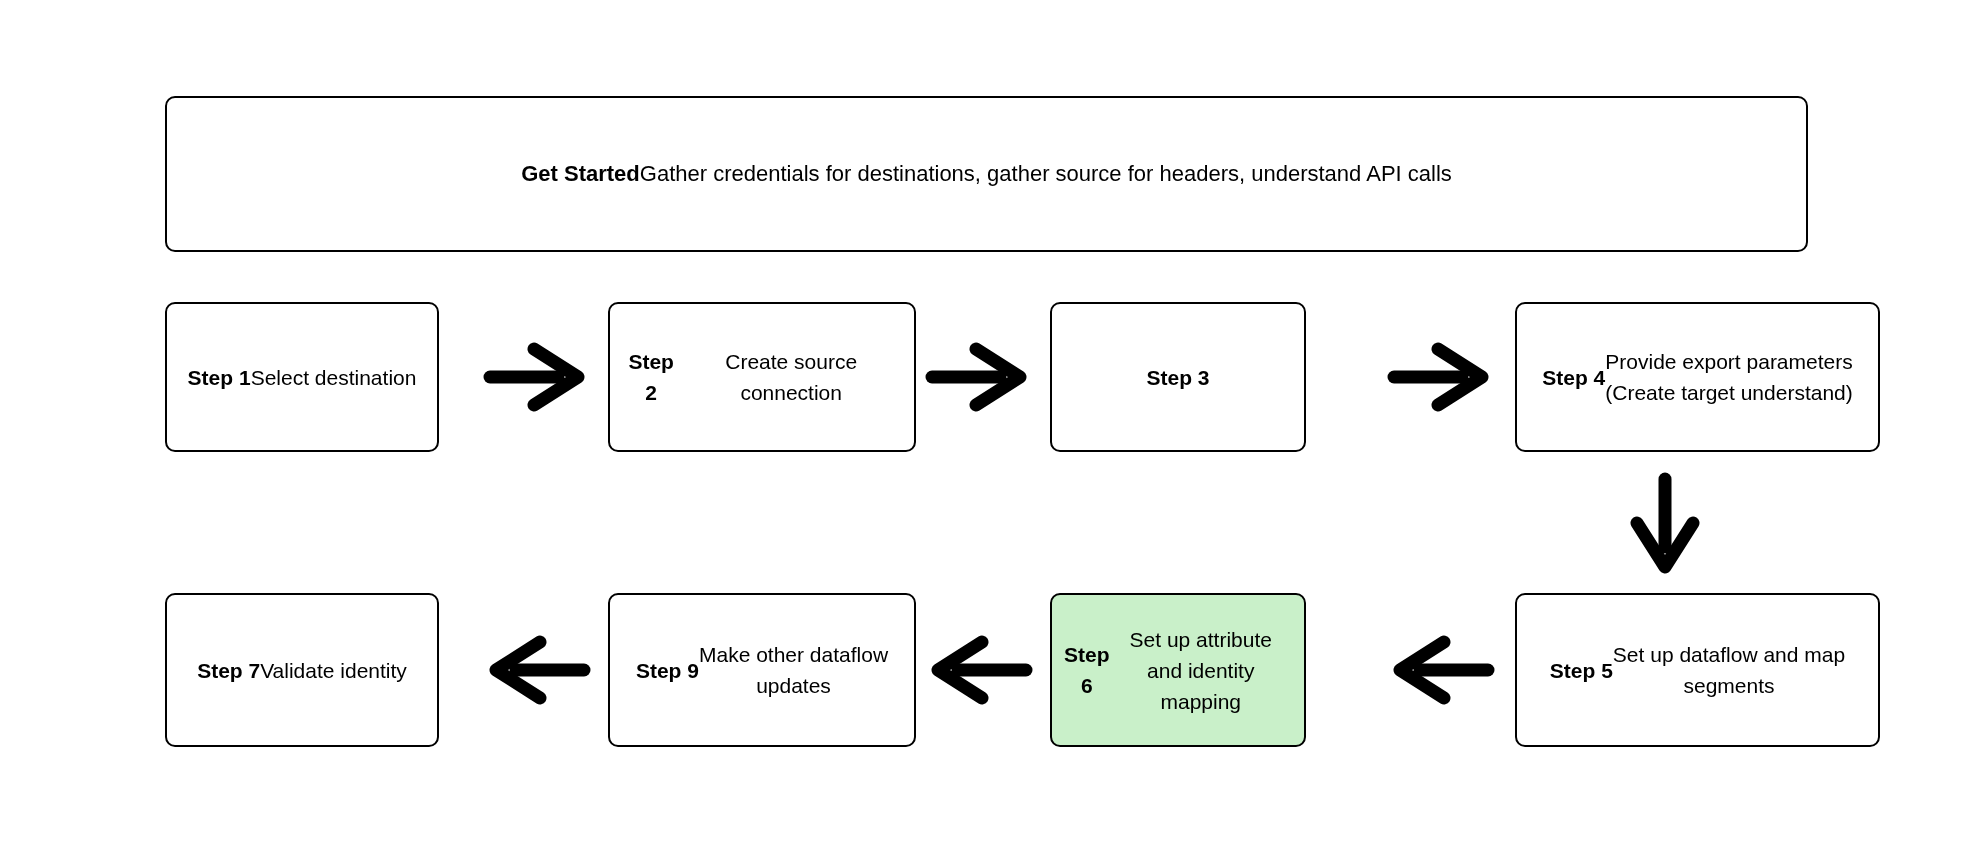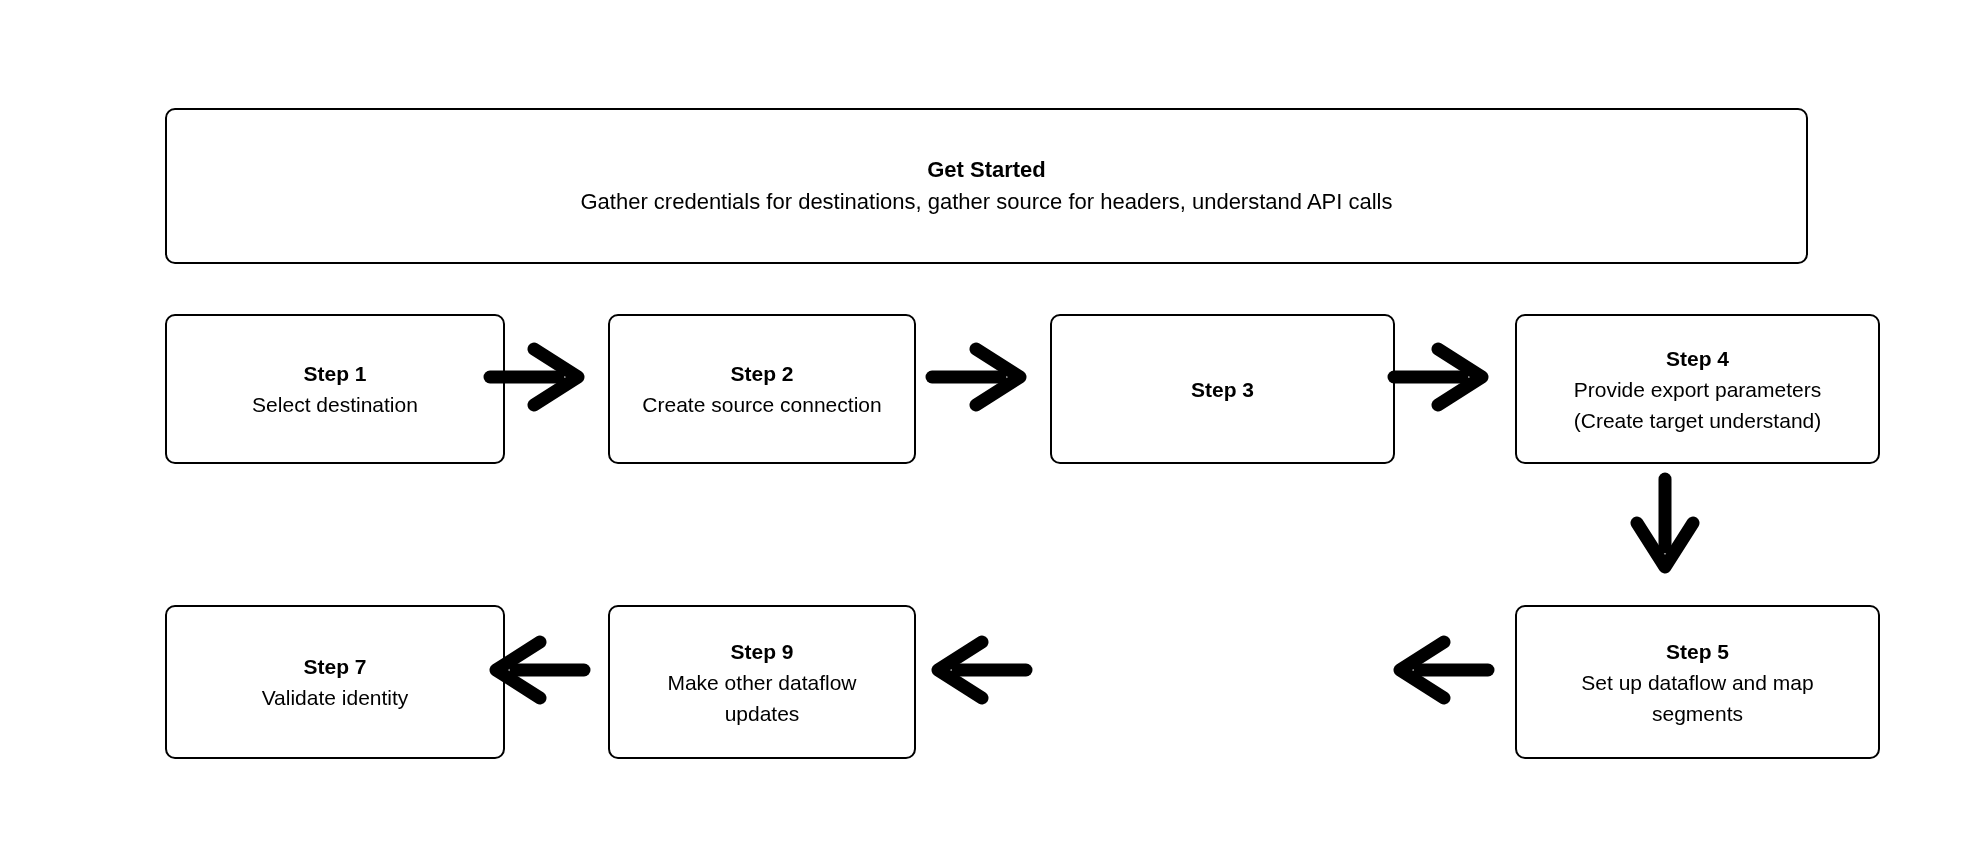"Get Started" .box { flex-direction: column -> row; margin-top: 12px -> none }
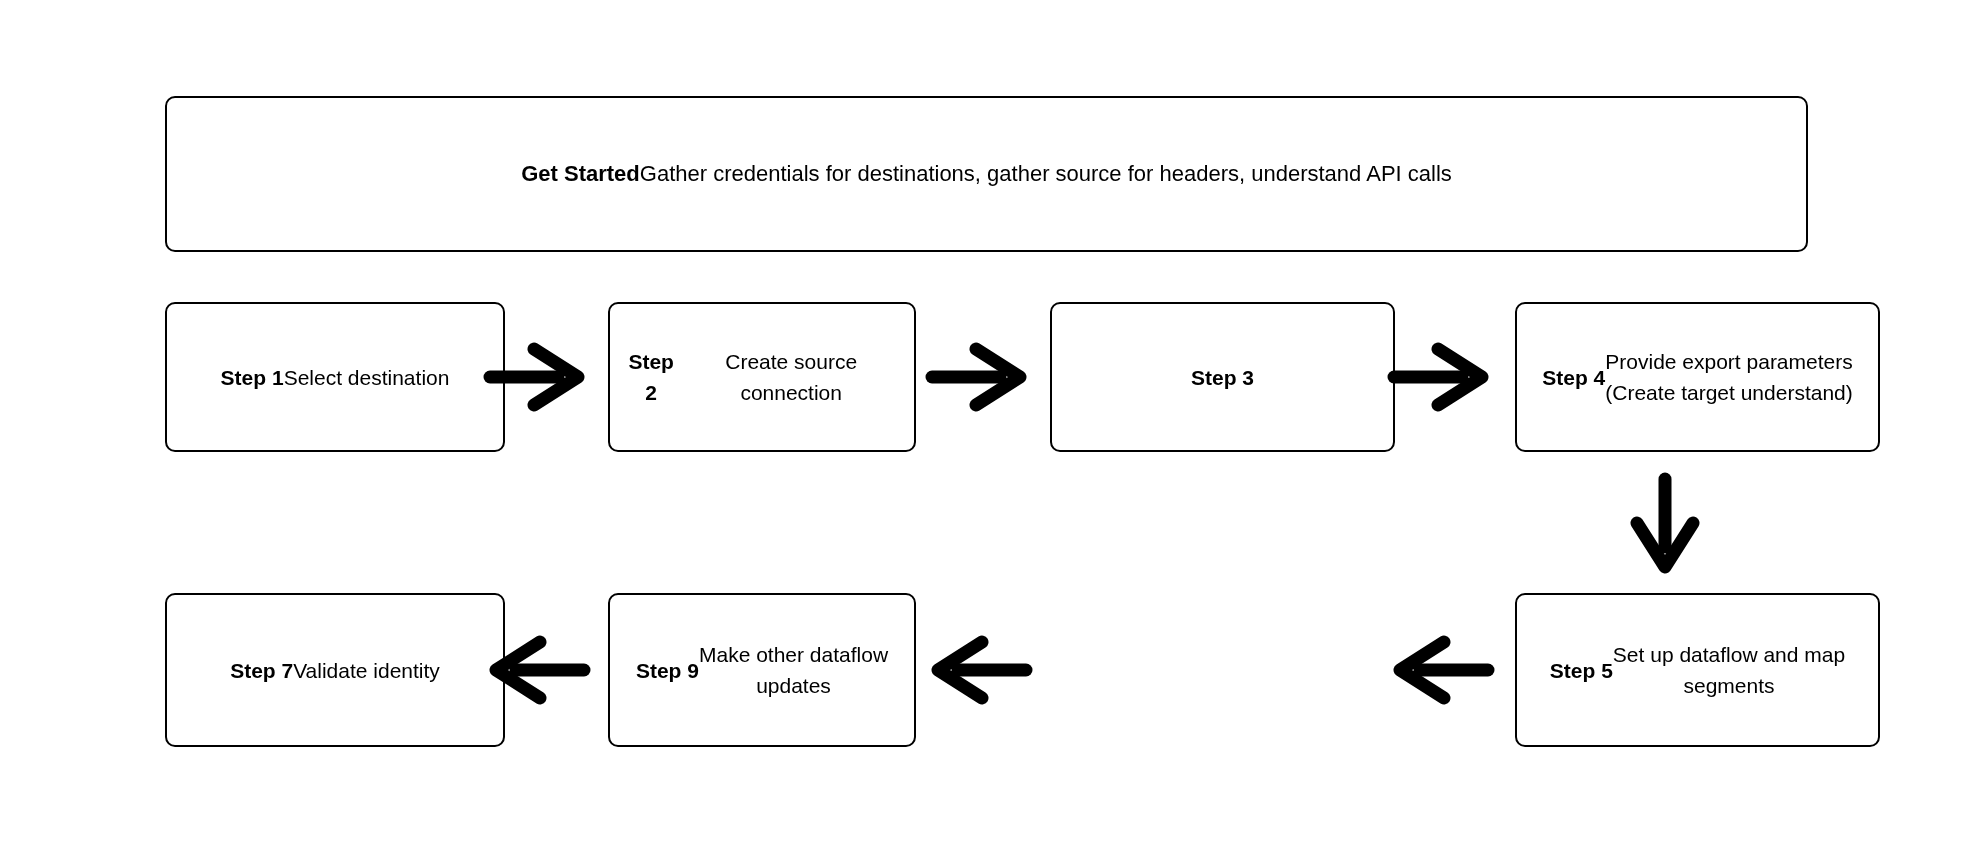"Step 1" .col1 { width: 340px -> 274px }
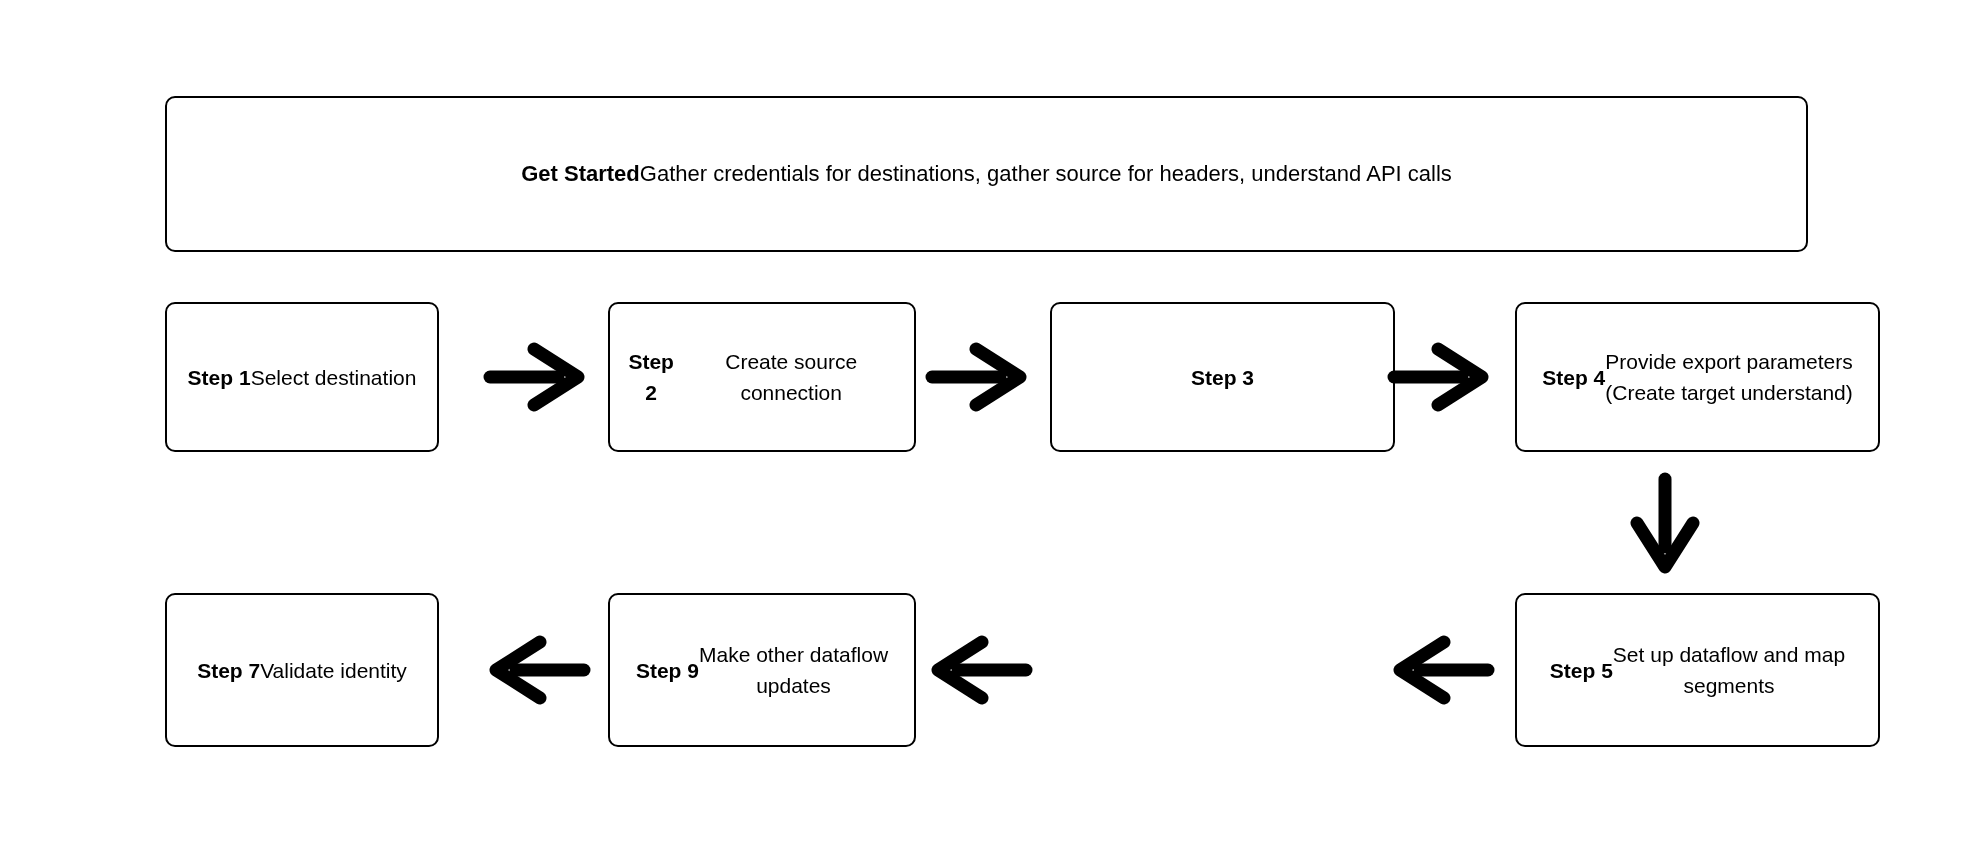"Step 3" .col3 { width: 345px -> 256px }
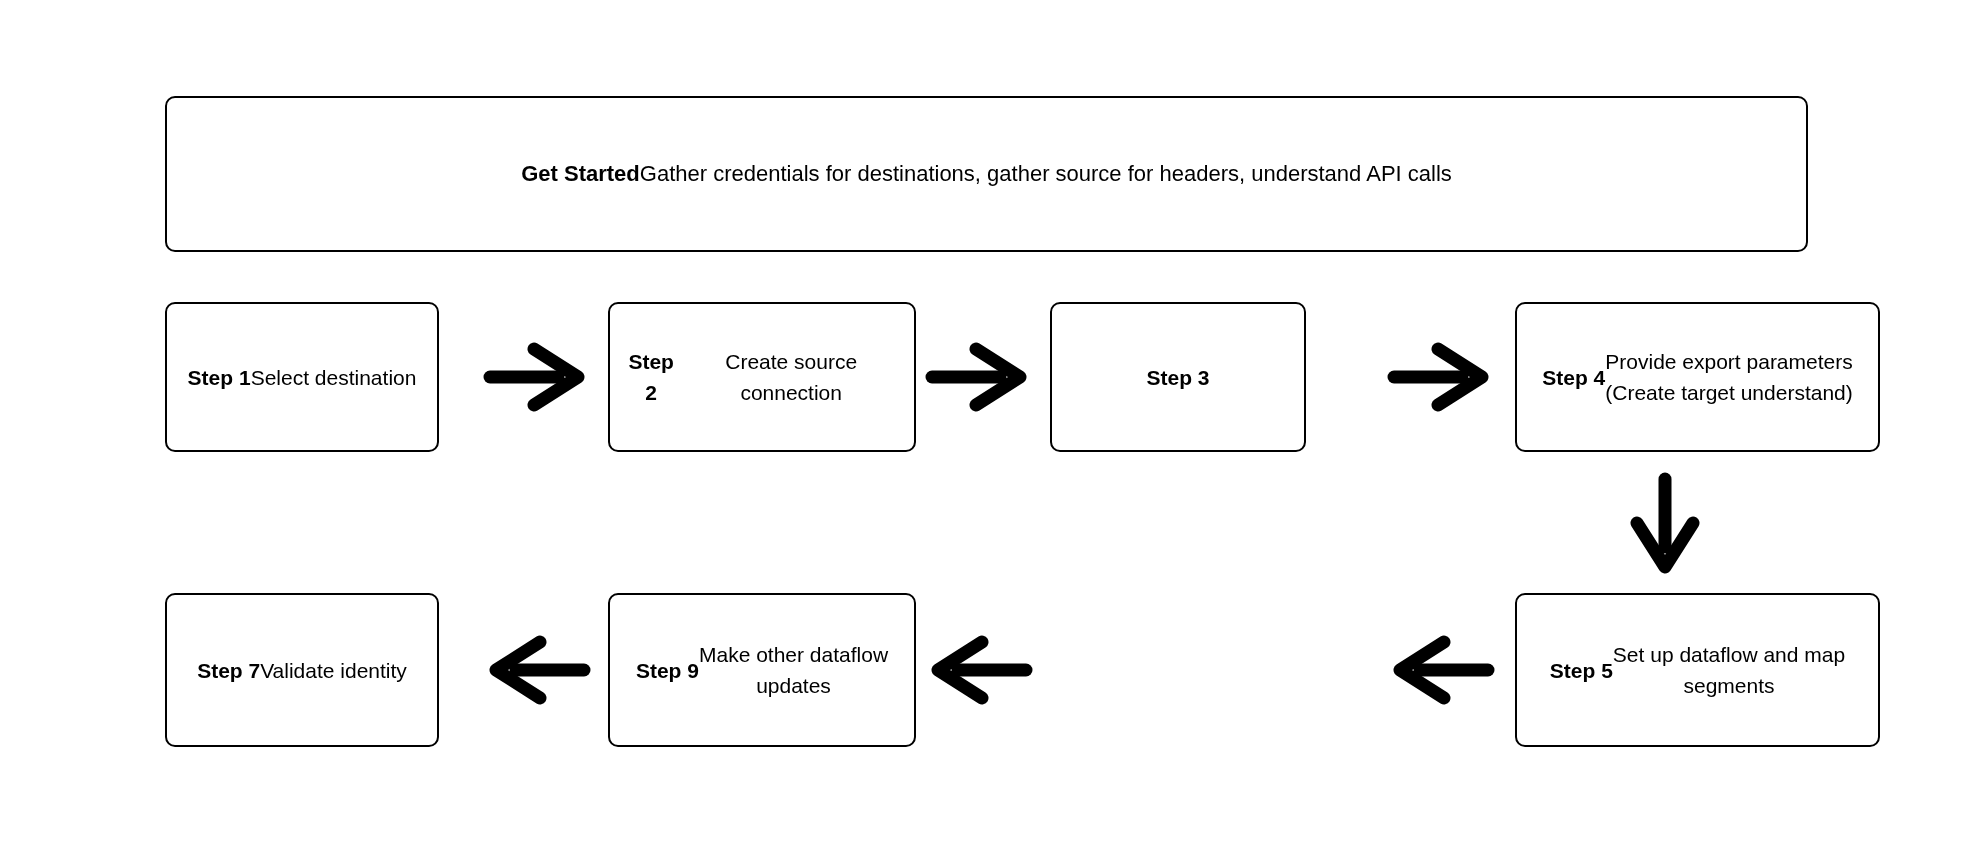"Step 6" div.box { html: none -> <div> <div>Step 6</div> <div>Set up attribute and identity mapping</div> </div> }
